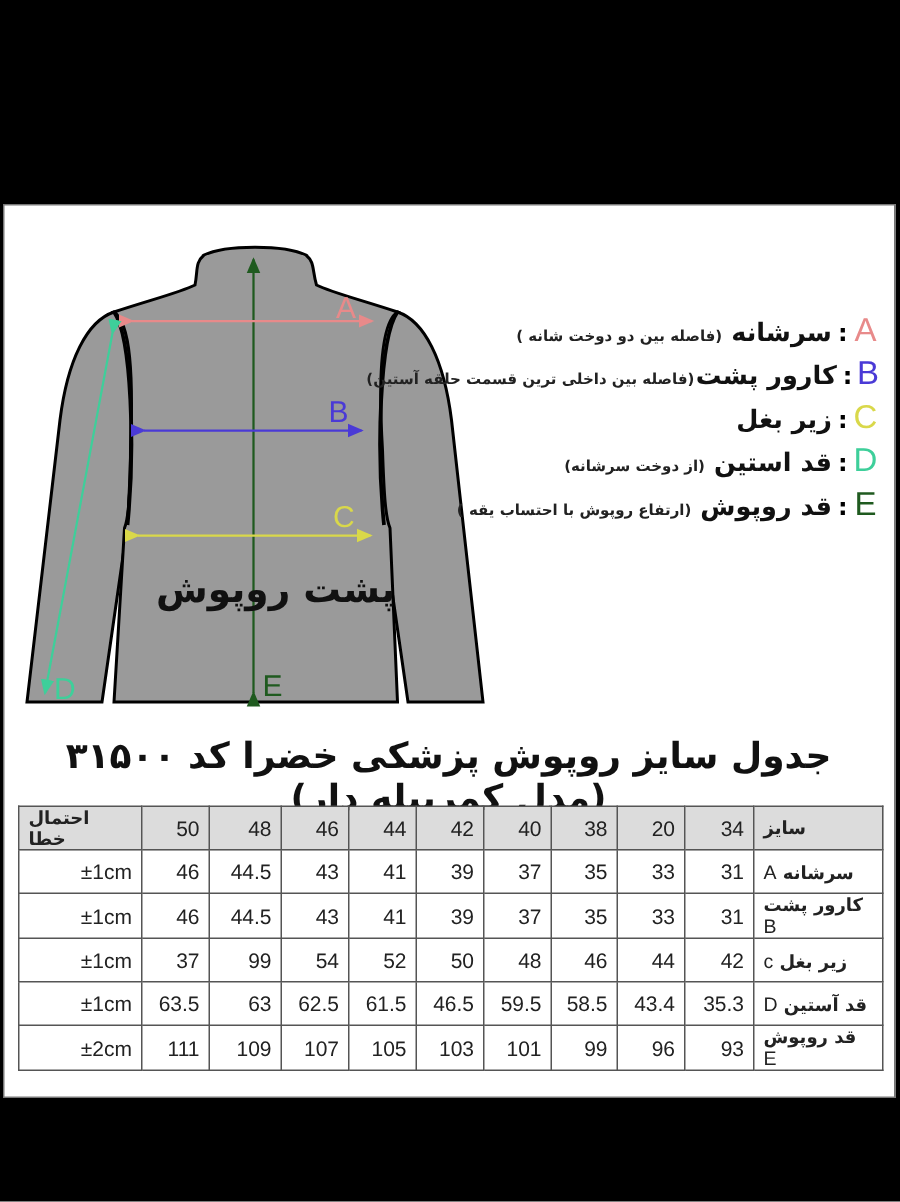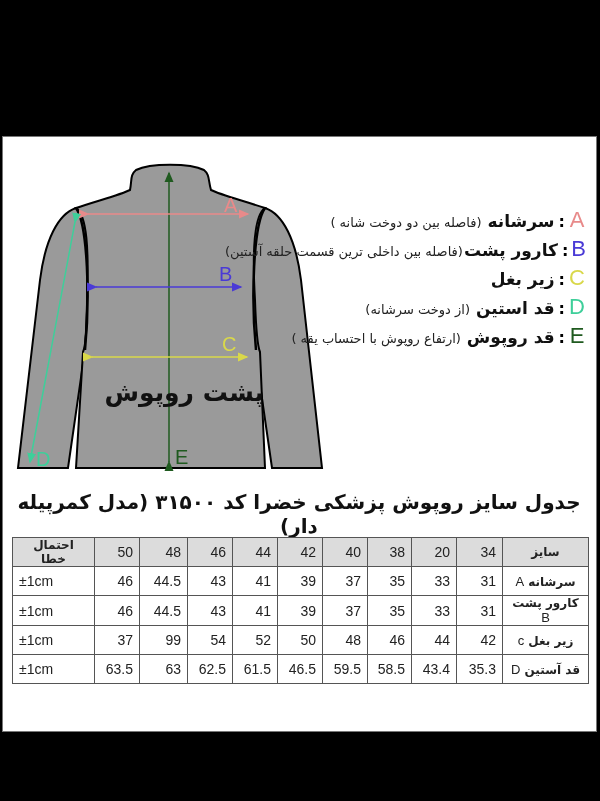"(فاصله بین دو دوخت شانه" .legend-note { font-size: 13px -> 10px; font-weight: none -> bold }
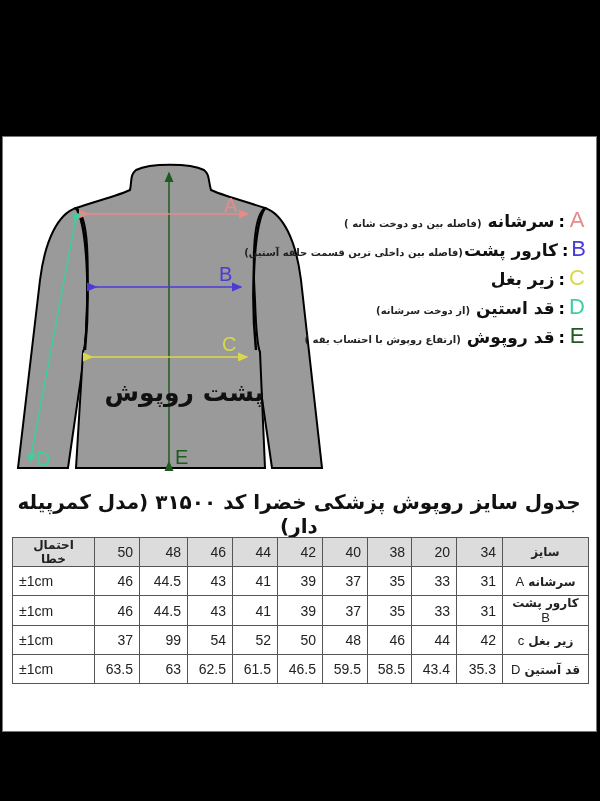"پشت روپوش" .back-label { text-align: right -> left }
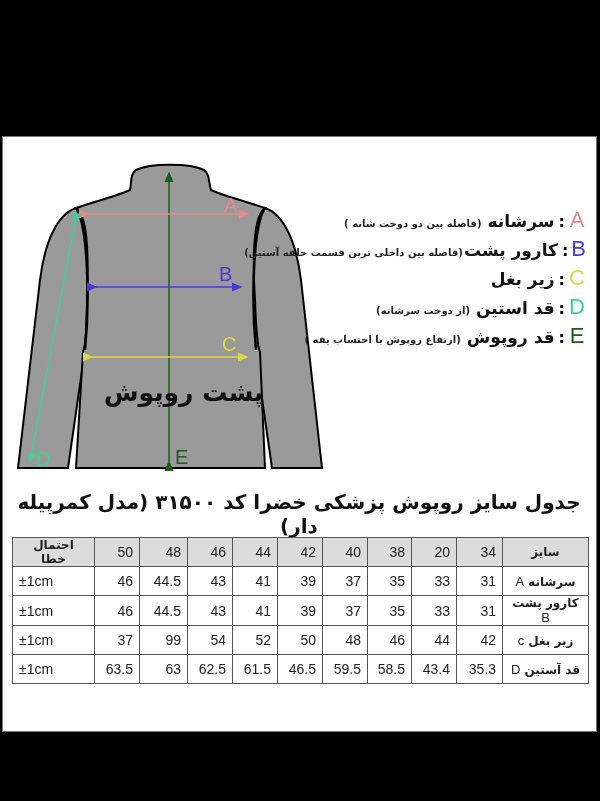"جدول سایز روپوش پزشکی خضرا" .title { font-size: 20px -> 24px }
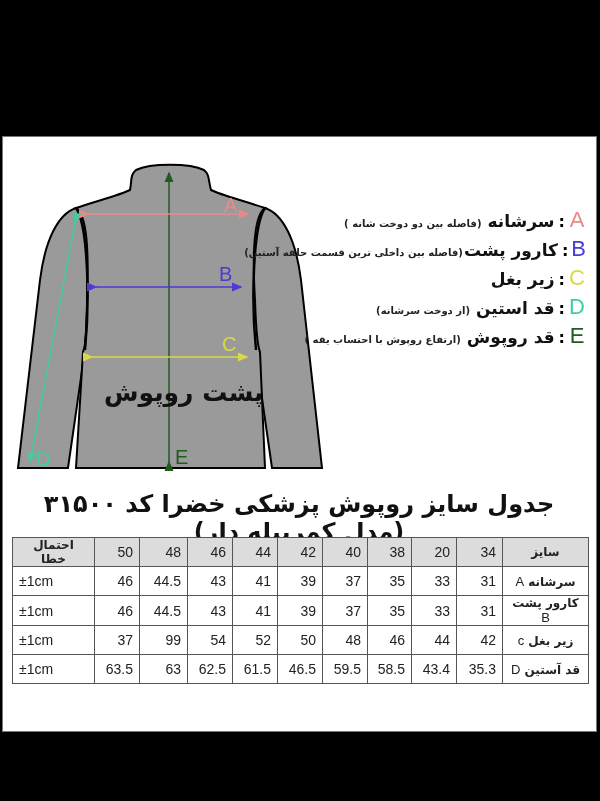"احتمال خطا" table.sizes td.rowlabel { text-align: center -> left }
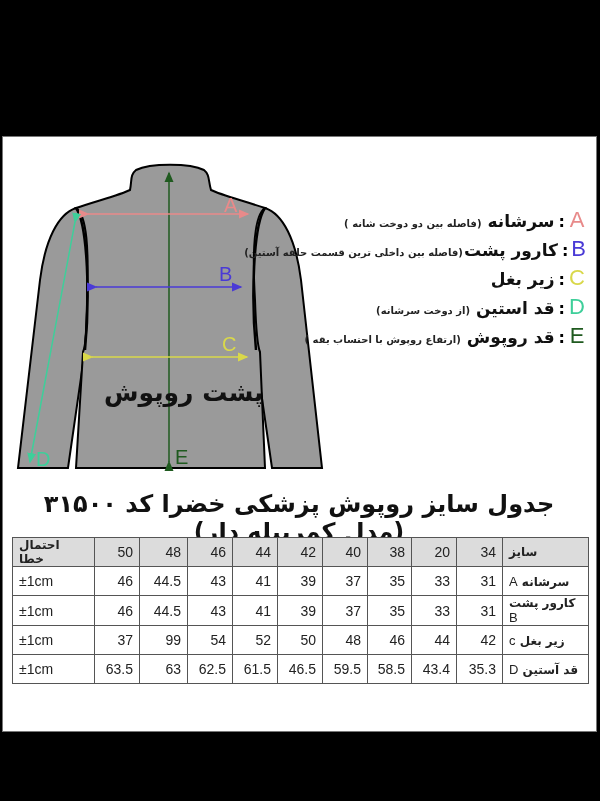"±1cm" table.sizes td.tol { text-align: left -> right }
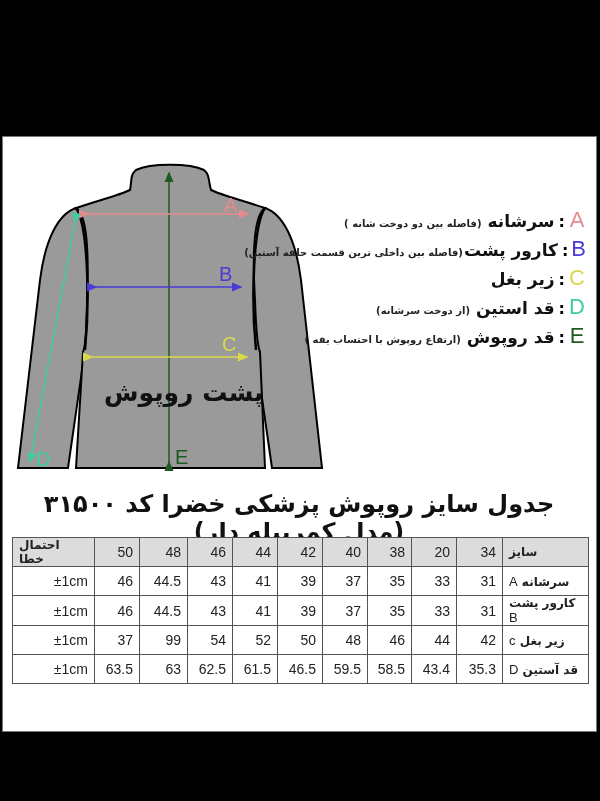"±2cm" tr { html: none -> <tr> <td>±2cm</td> <td>111</td> <td>109</td> <td>107</td> <td>105</td> <td>103</td> <td>101</td> <td>99</td> <td>96</td> <td>93</td> <td><span>قد روپوش</span> <span>E</span></td> </tr> }
